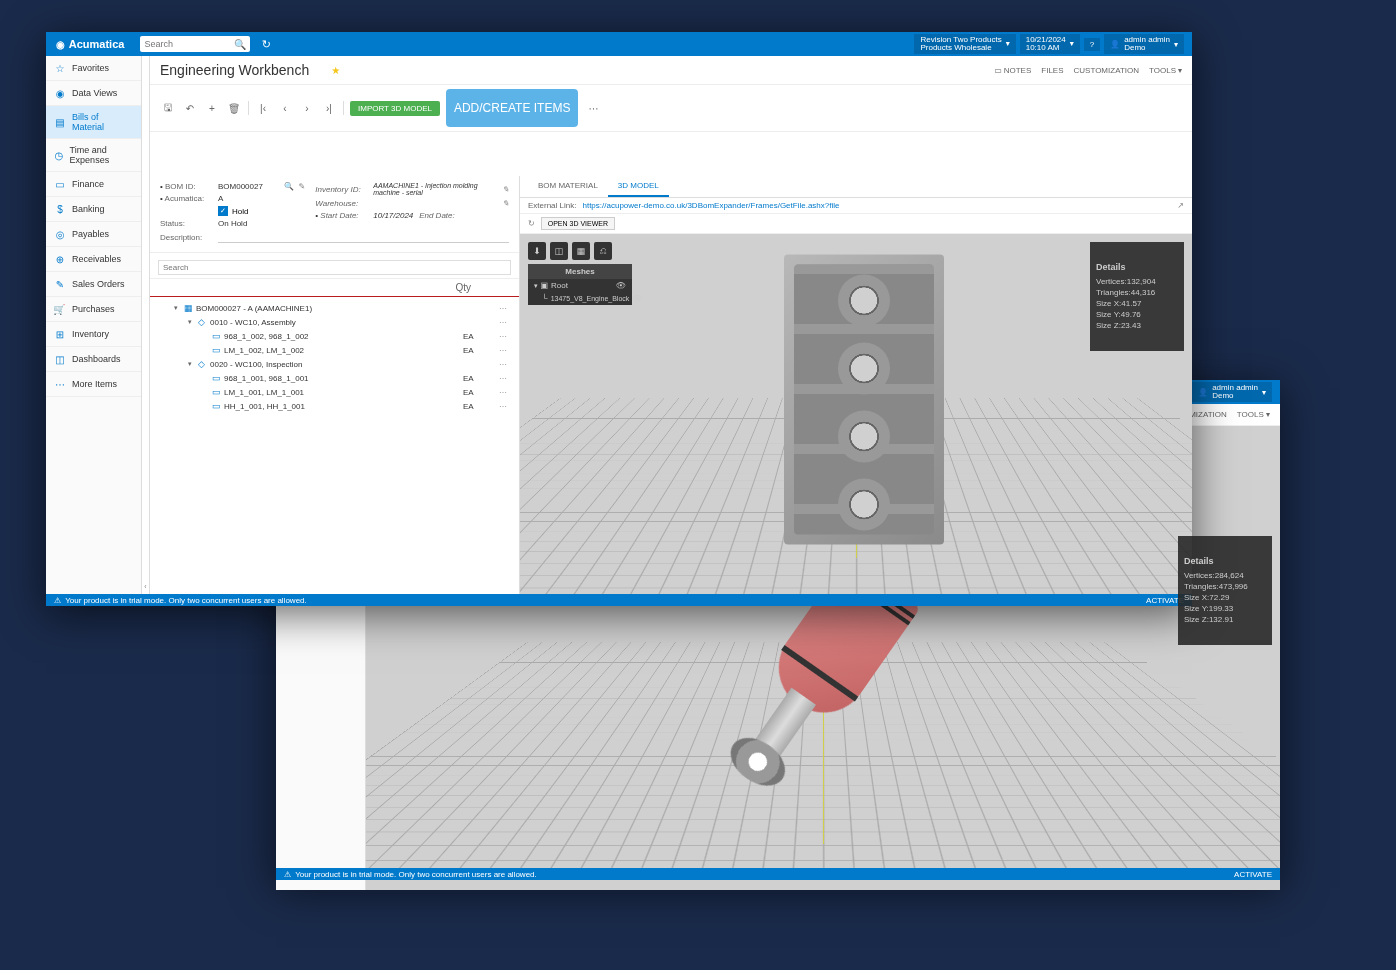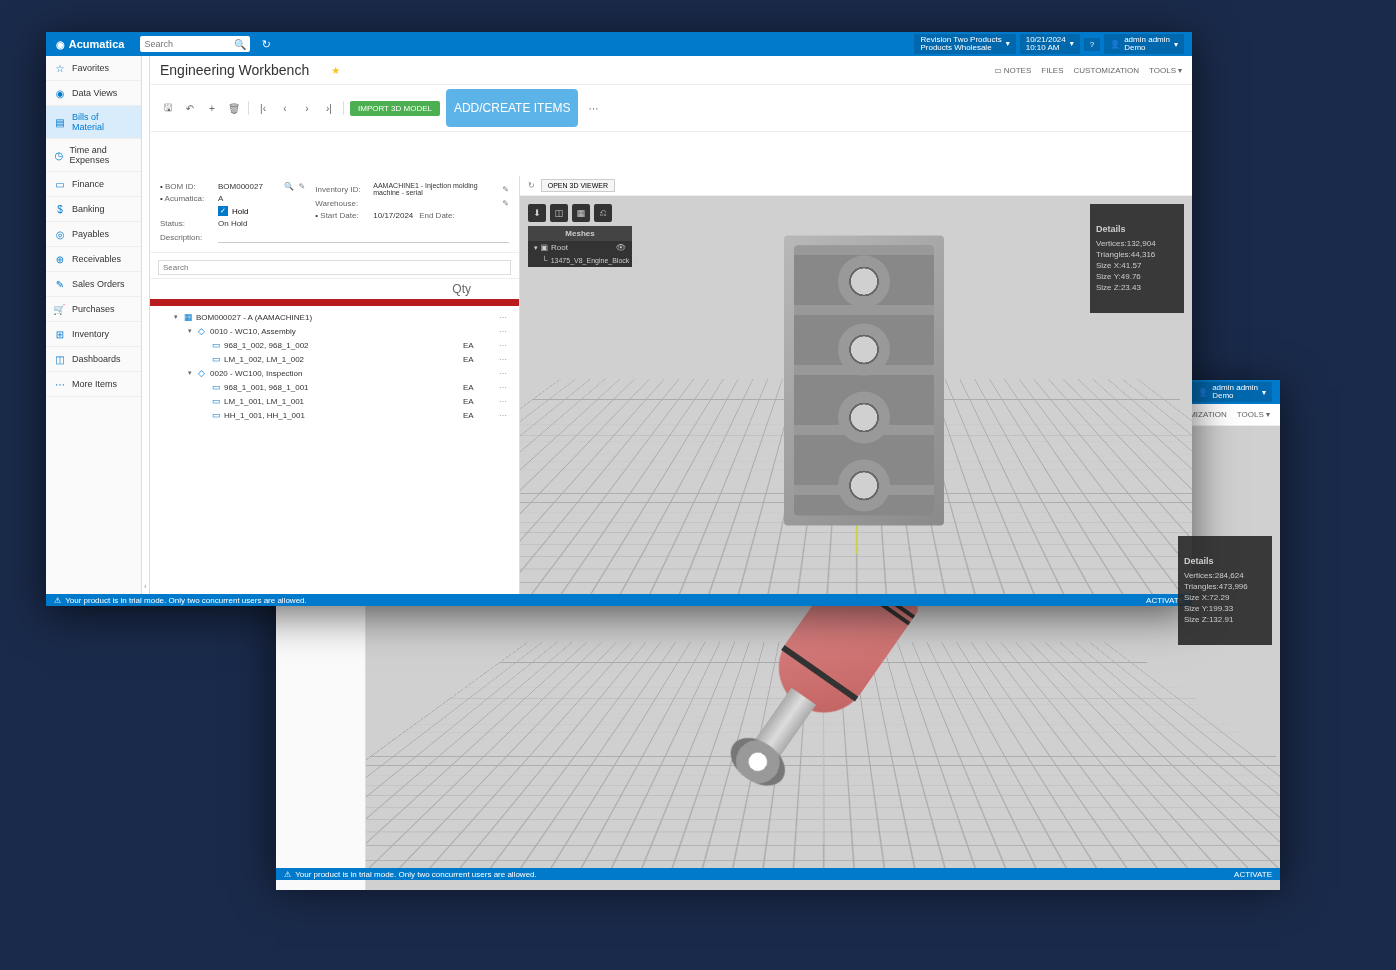"Inventory ID:" .form-col-2 { font-style: none -> italic }
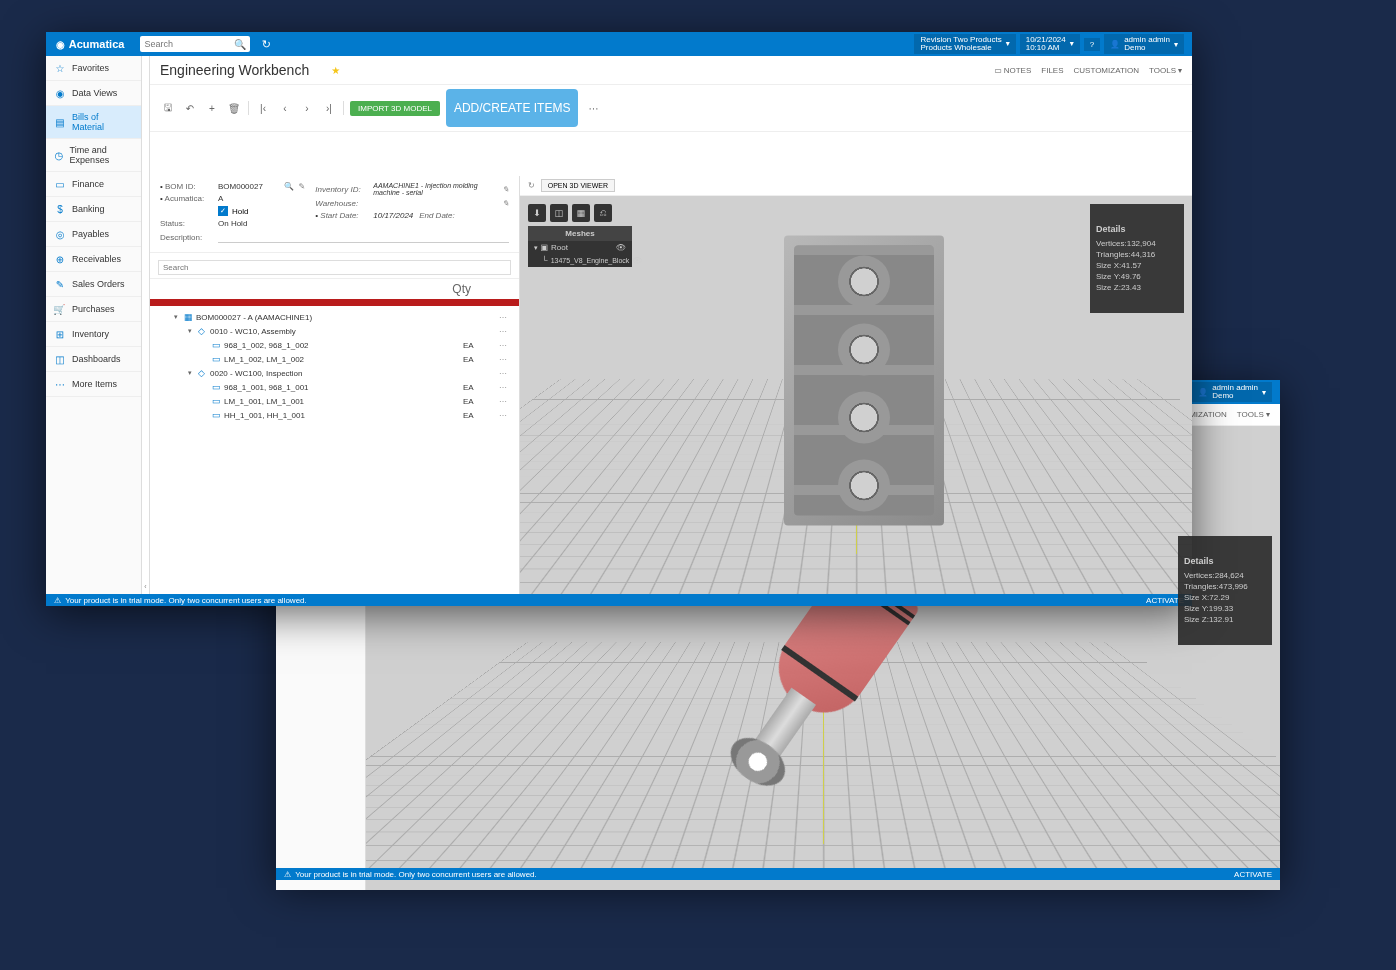"BOM MATERIAL" div.tabs { html: none -> <div> <div>BOM MATERIAL</div> <div>3D MODEL</div> </div> }
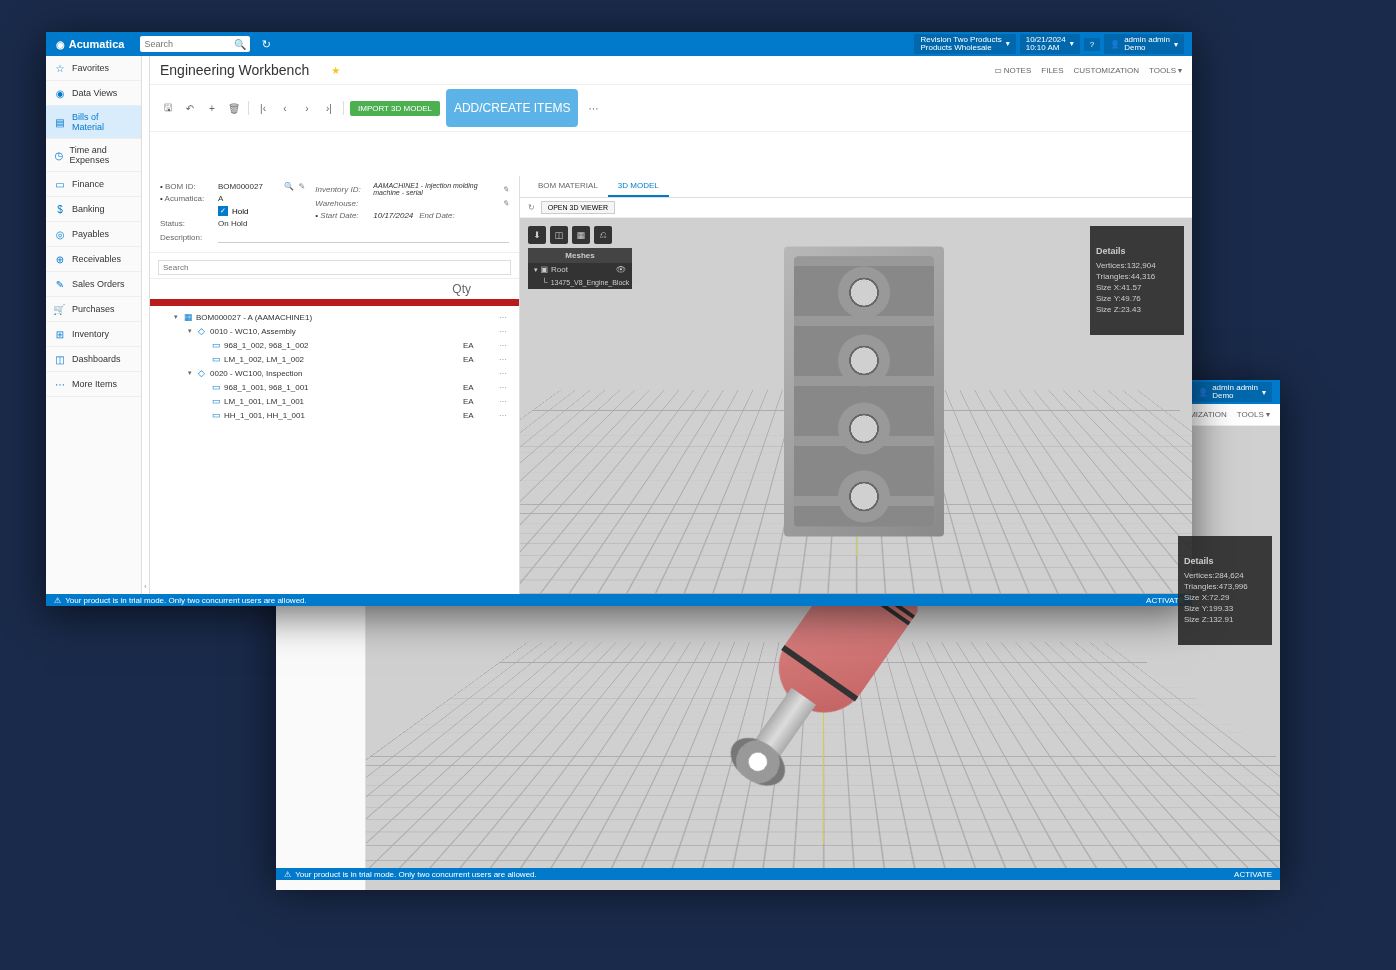"External Link:" div.ext-link-row { html: none -> <div> <span>External Link:</span> <span>https://acupower-demo.co.uk/3DBomExpander/Frames/GetFile.ashx?file</span> <span>↗</span> </div> }
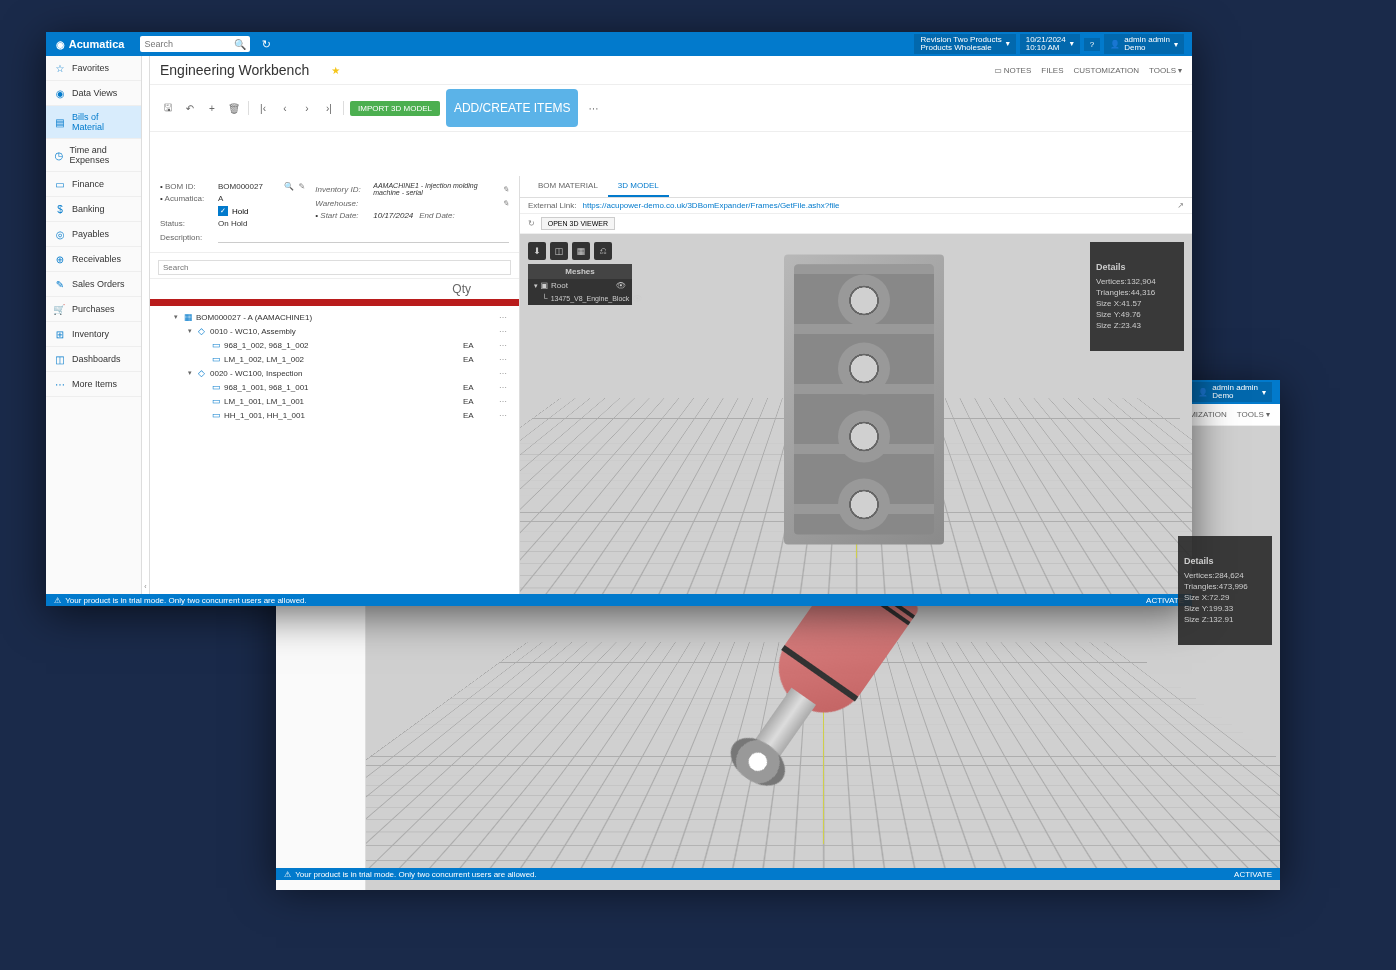"Qty" .tree-header { border-bottom: 7px solid #b91c1c -> 1px solid #b91c1c; font-size: 12px -> 10px }
